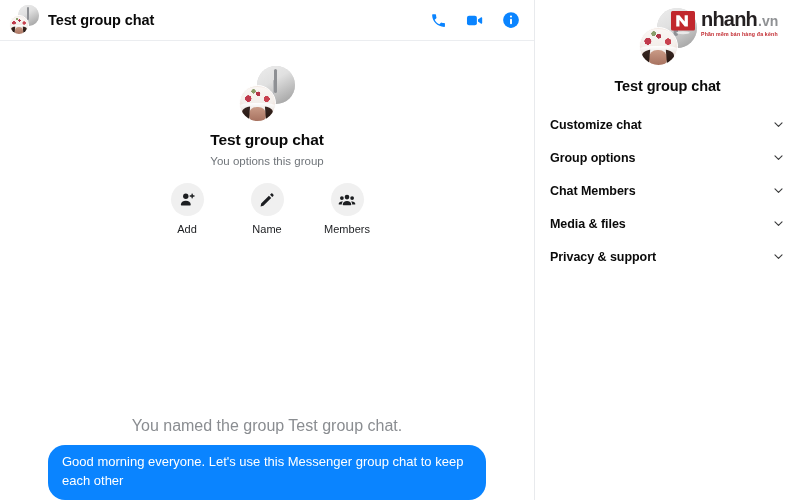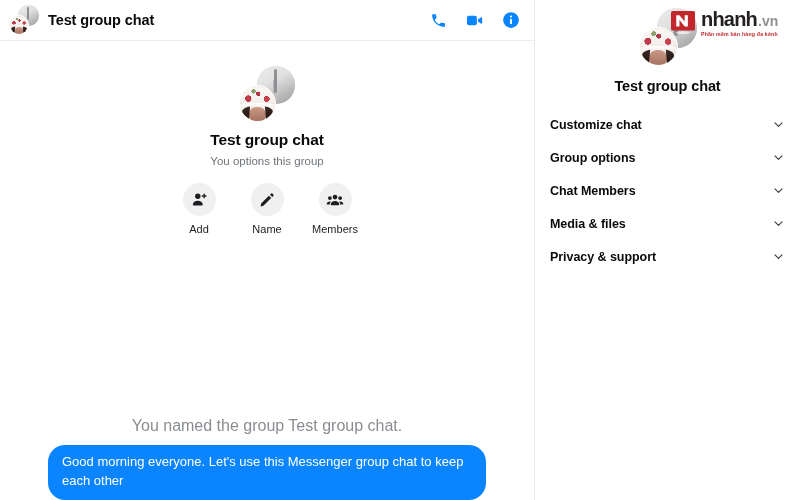"Add" .intro-actions { gap: 12px -> 24px }
